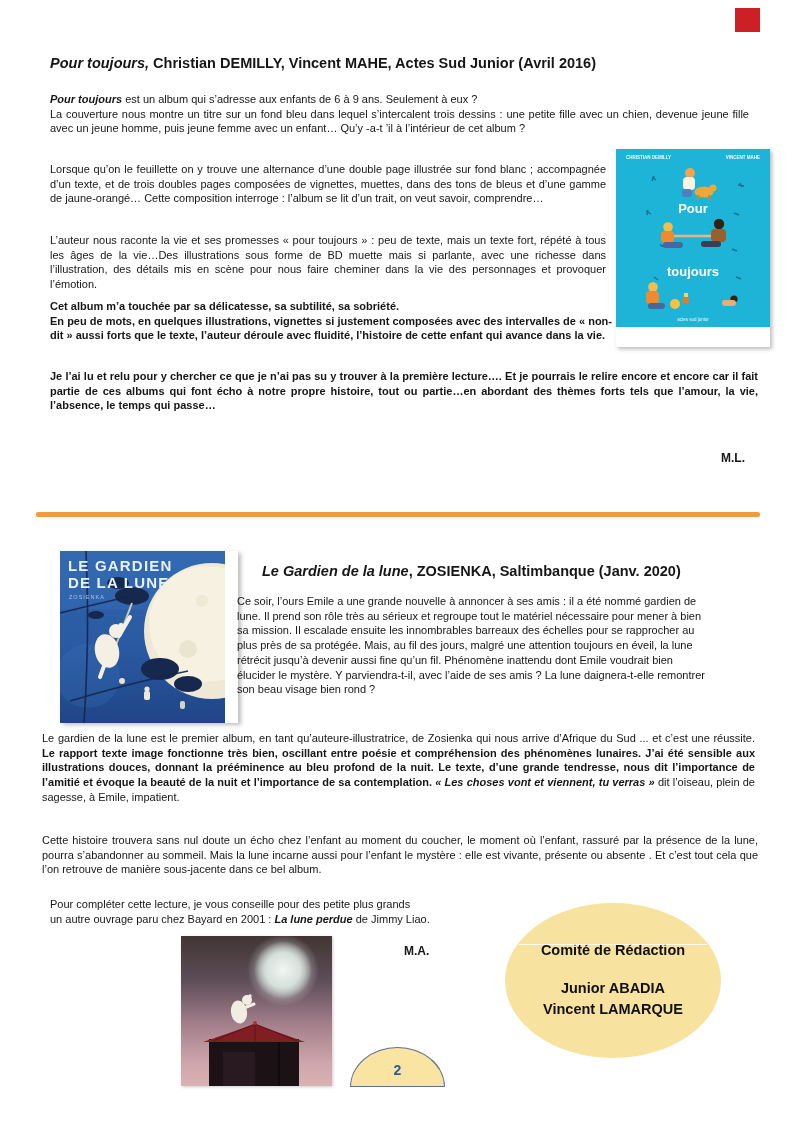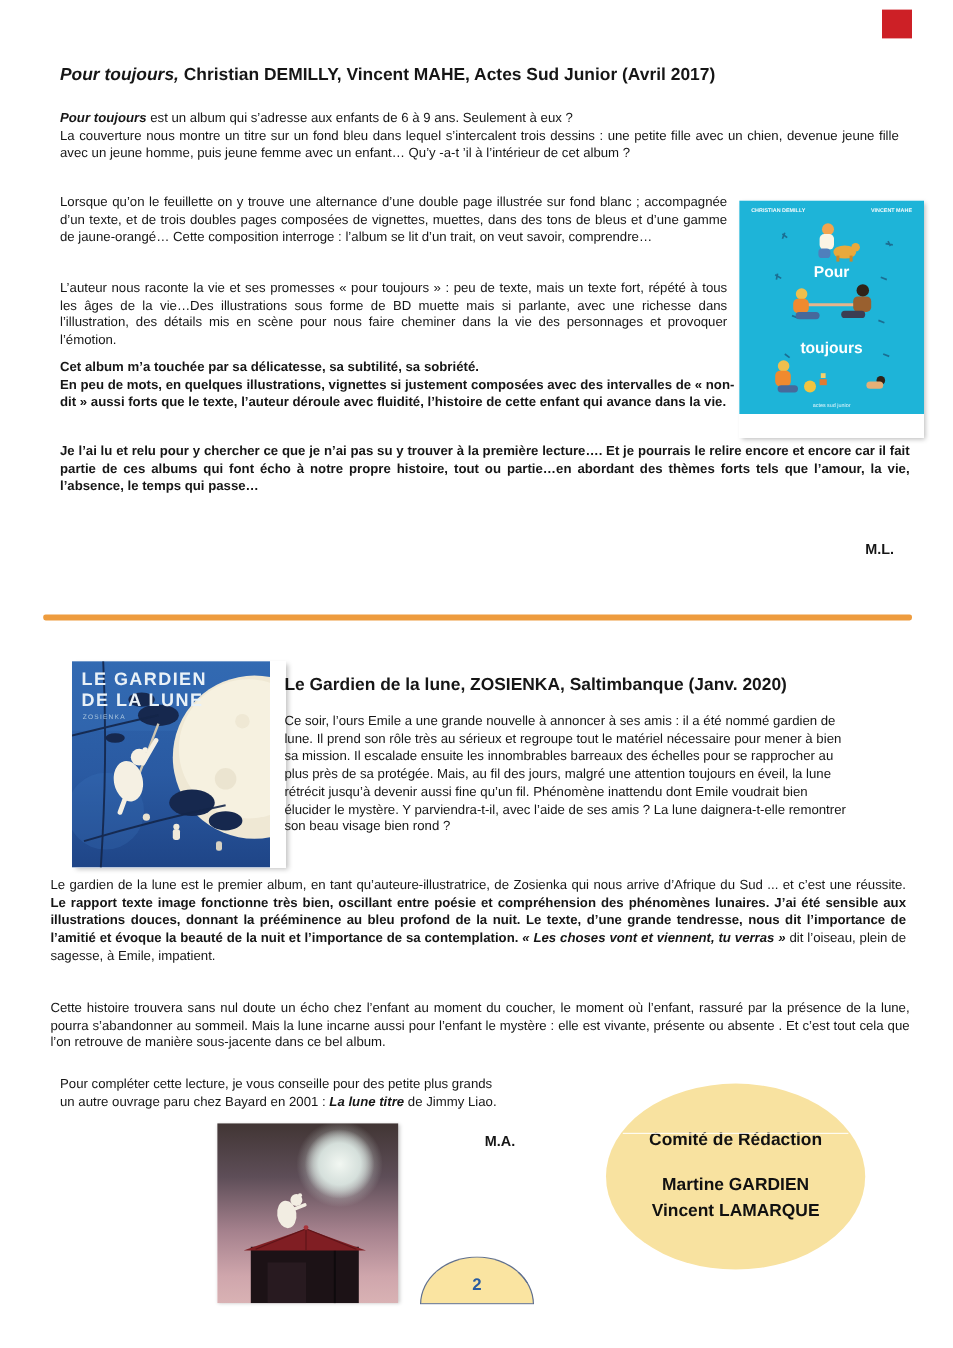"Christian DEMILLY, Vincent MAHE, Actes" span { text: 2017 -> 2016 }
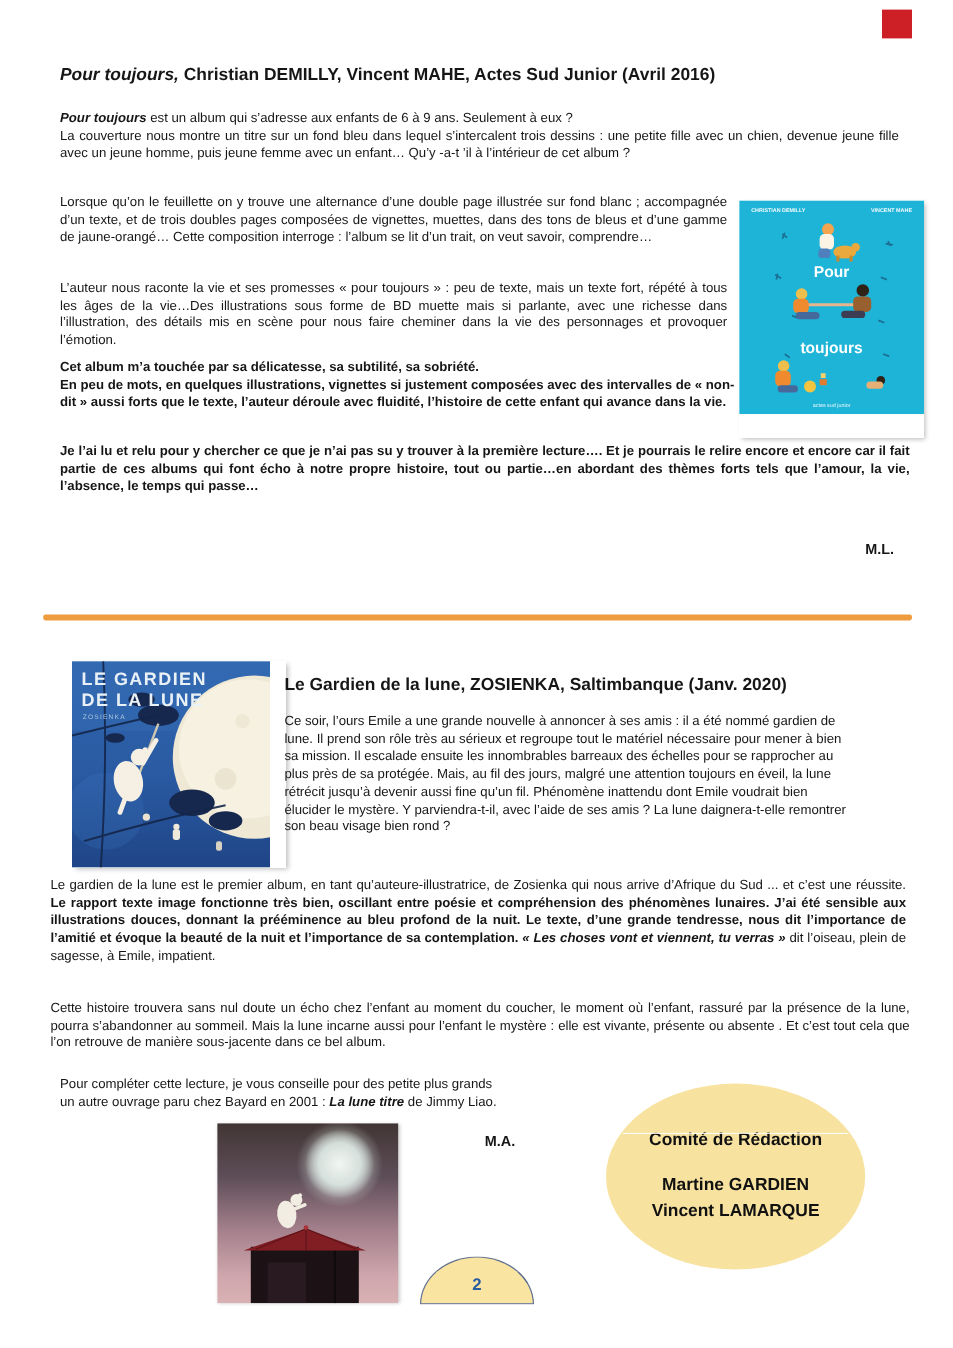"Pour" .cover1 { top: 167px -> 149px }
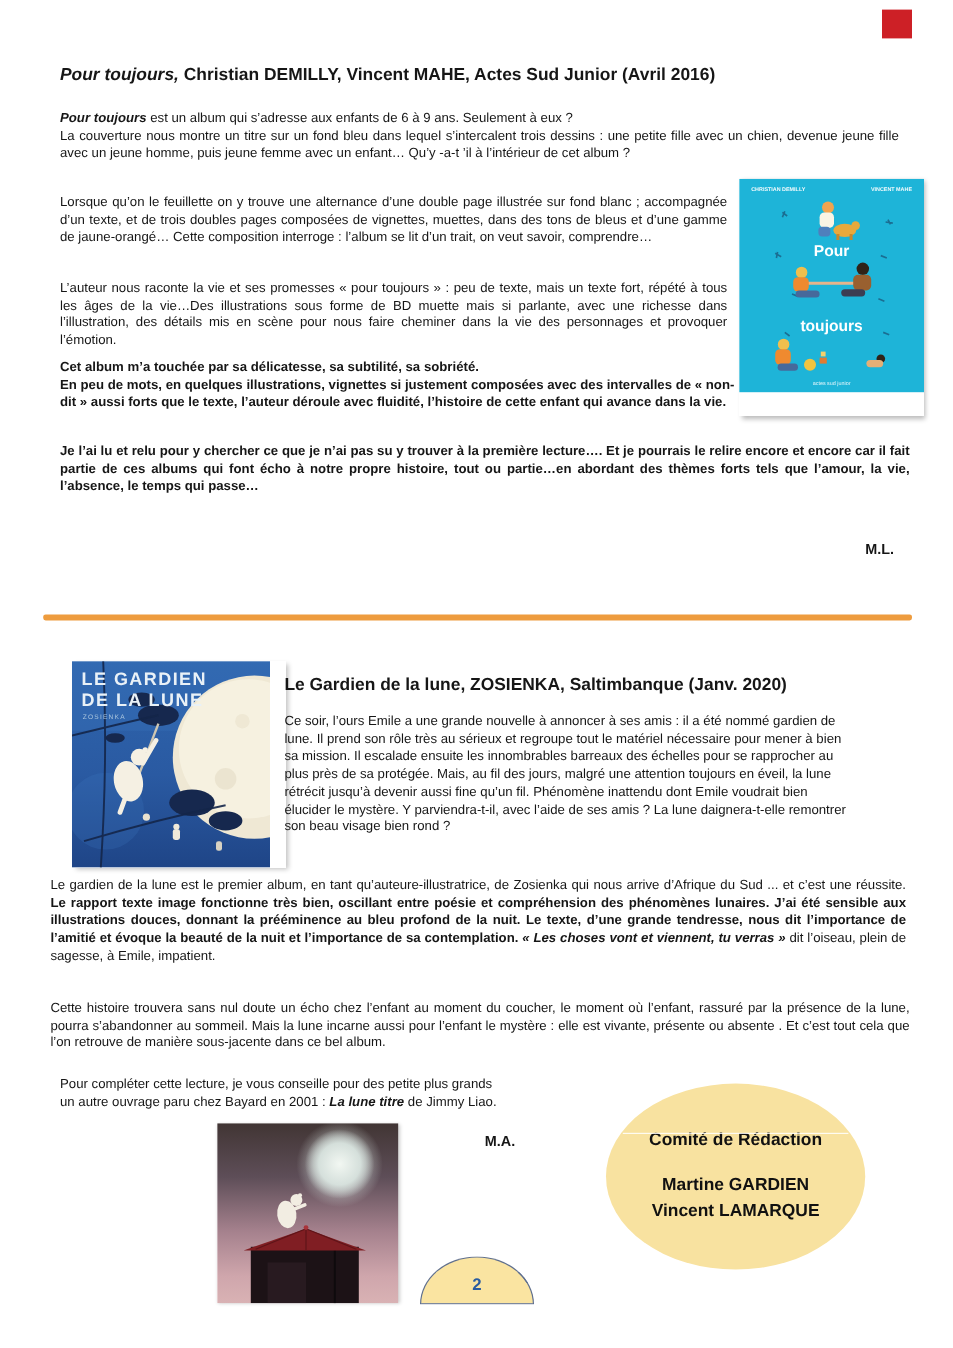"Le Gardien de la lune" span { font-style: none -> italic; margin-left: none -> 25px }
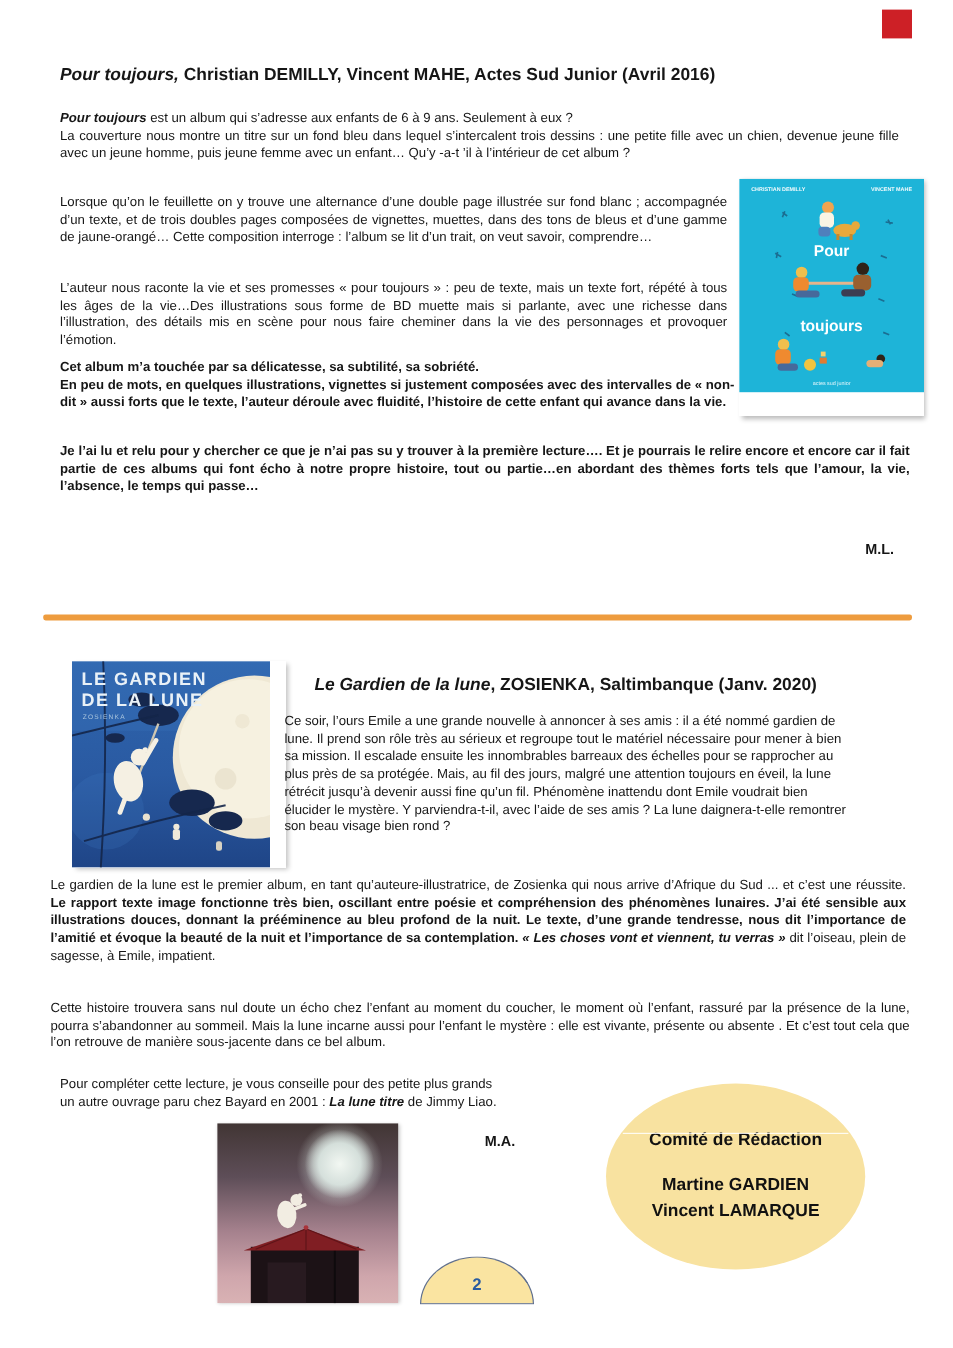"La lune titre" span { text: titre -> perdue }
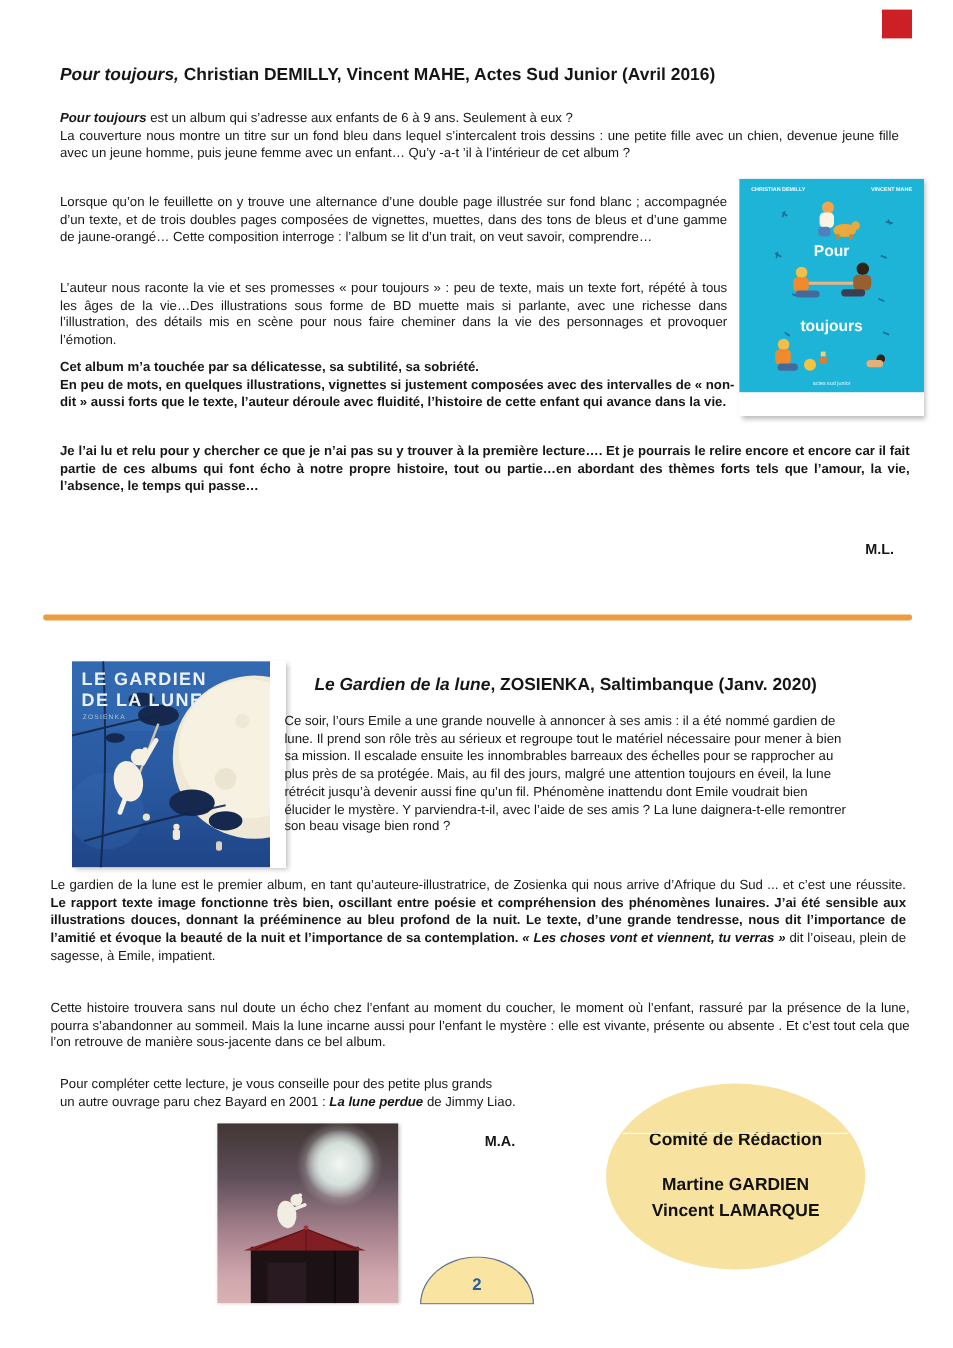"Martine GARDIEN" div.committee-member { text: Martine GARDIEN -> Junior ABADIA }
